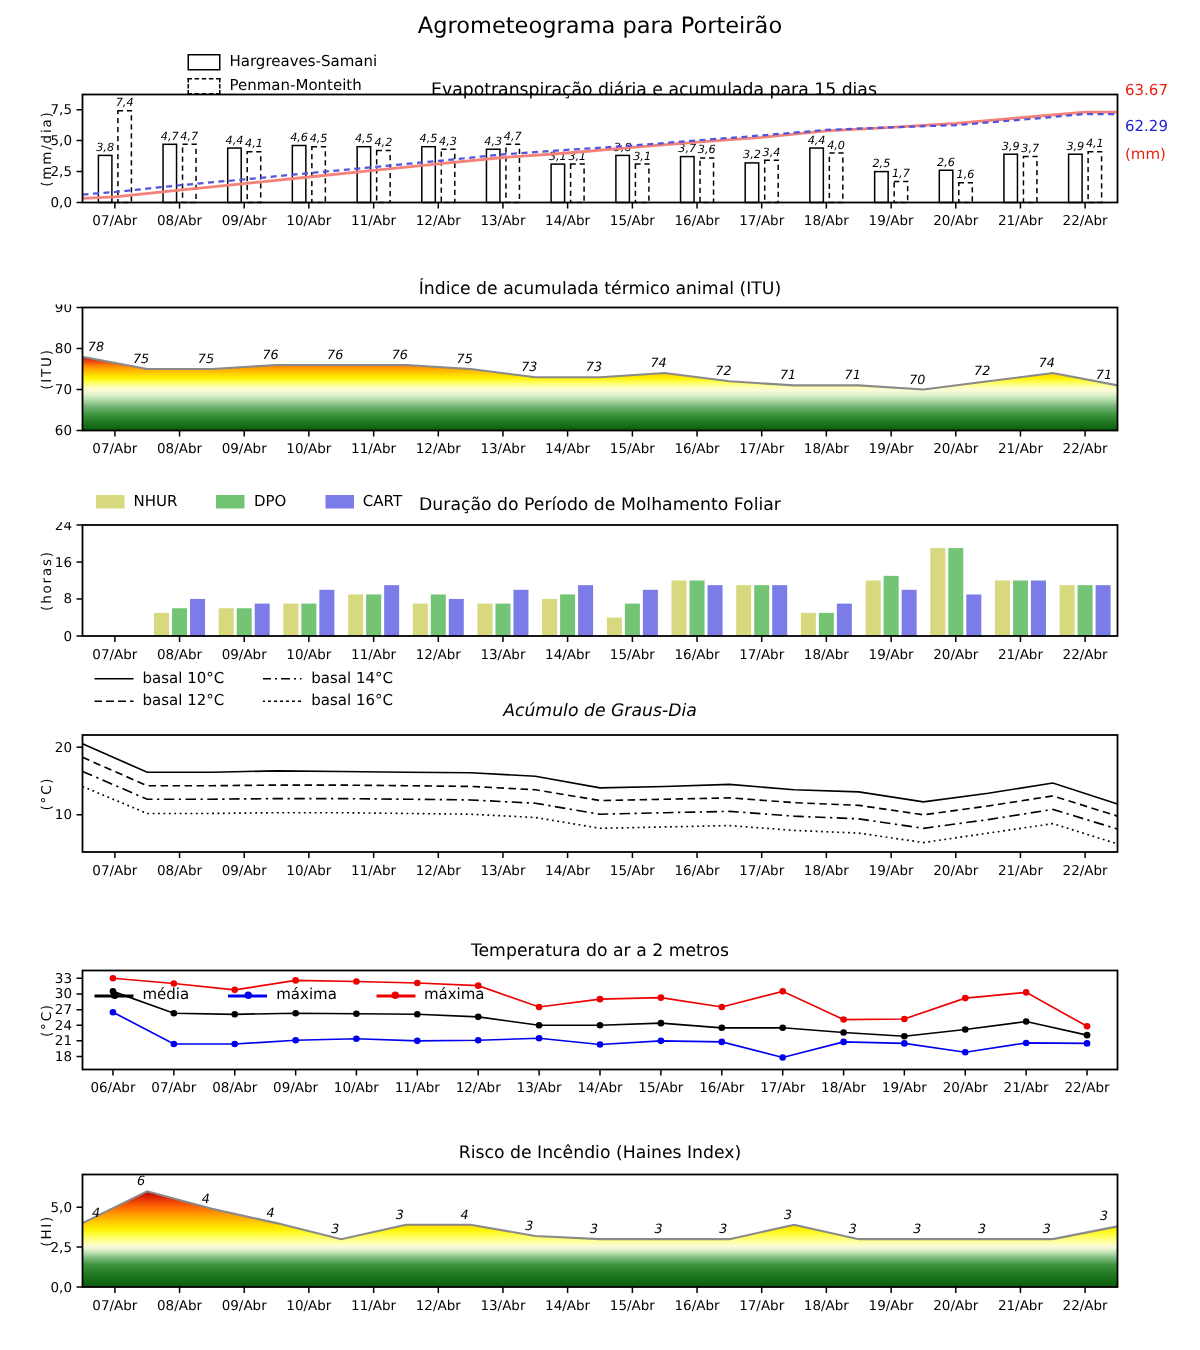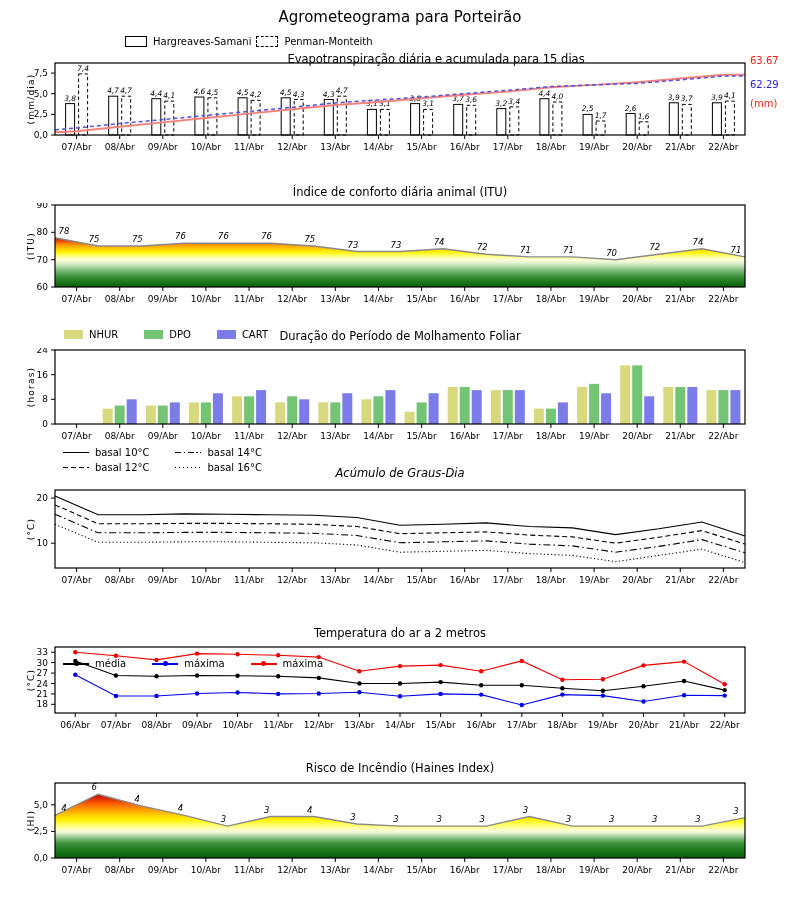"Hargreaves-Samani" .legend.col { flex-direction: none -> column }
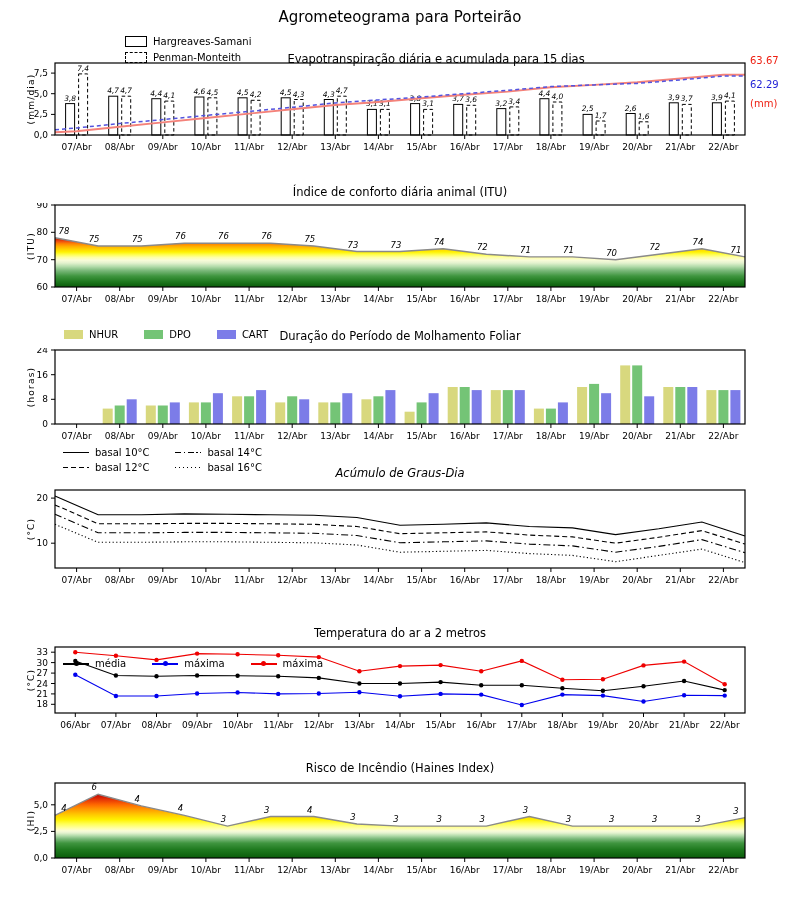"Índice de conforto diária animal" div.ptitle { text: conforto diária -> acumulada térmico }
